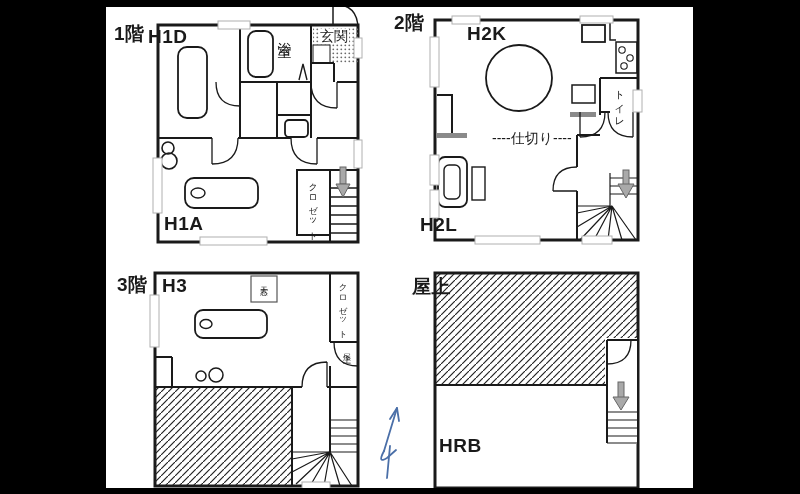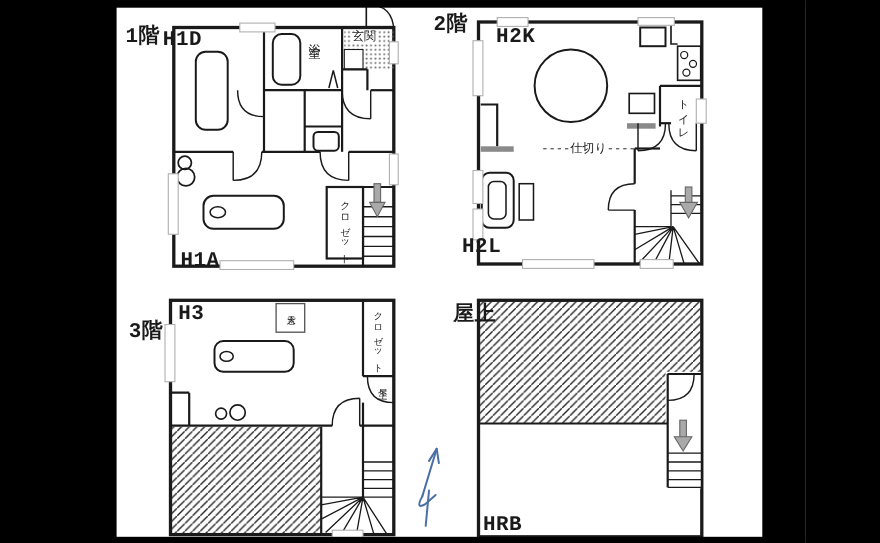"1階" .stage { font-family: Liberation Mono, monospace -> Liberation Sans, sans-serif }
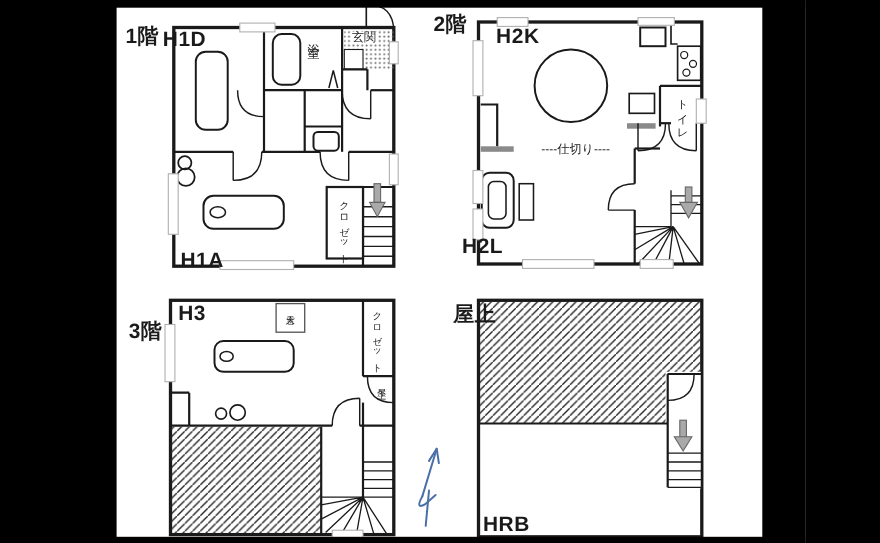"玄関" .small { font-size: 11px -> 14px }
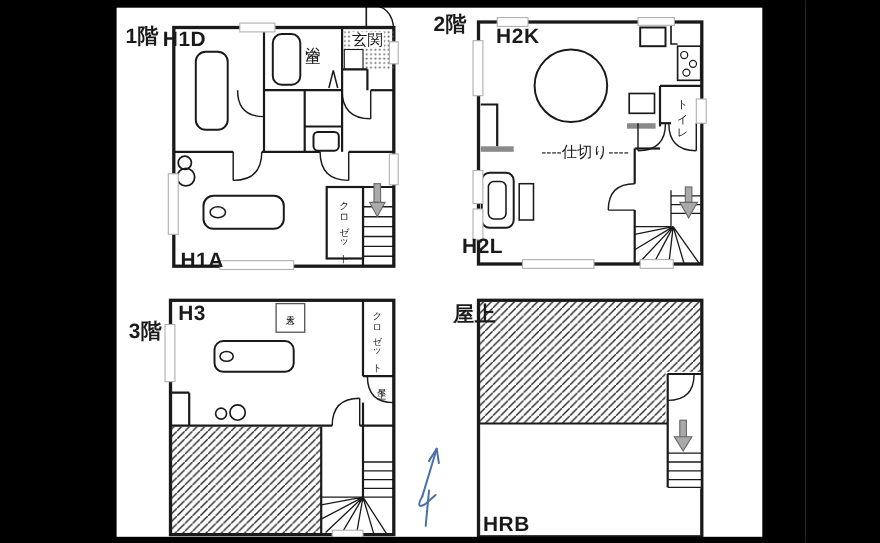"H2K" div.lbl { left: 451px -> 467px }
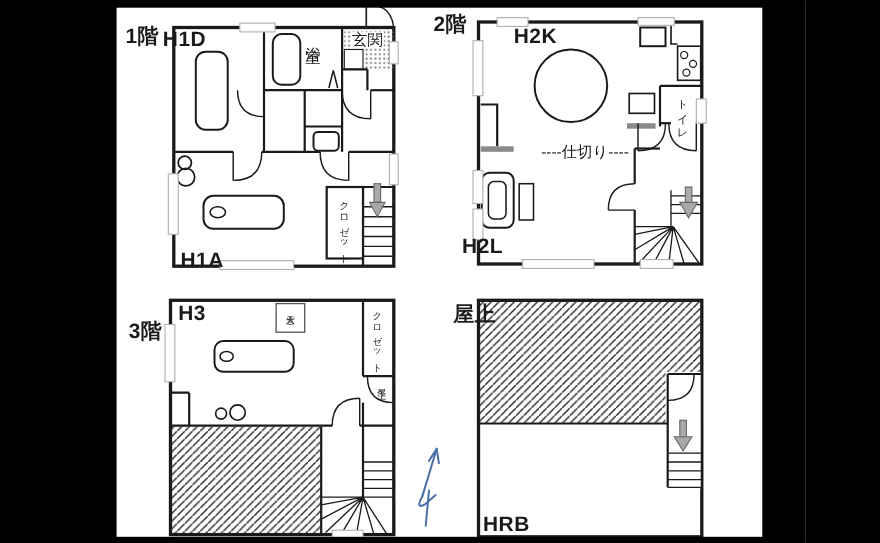"H1A" div.lbl { top: 228px -> 214px }
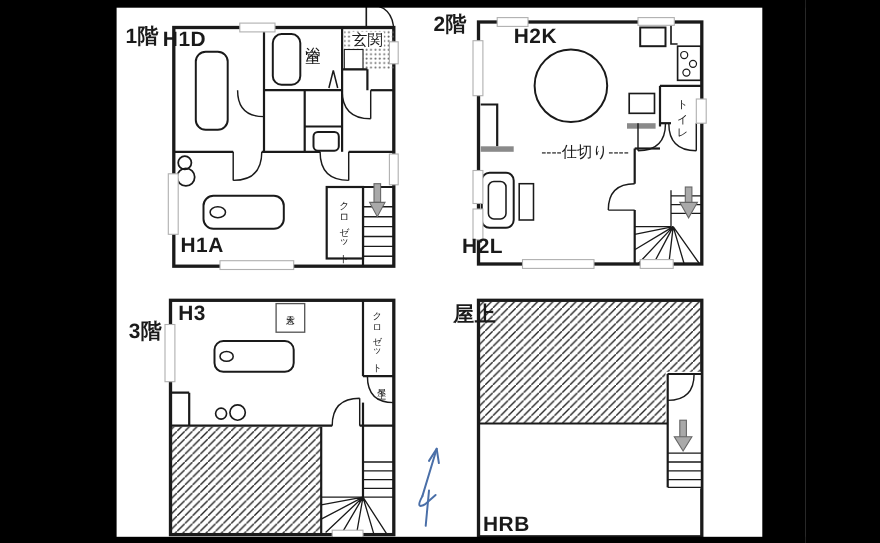"3階" div.lbl { top: 292px -> 275px }
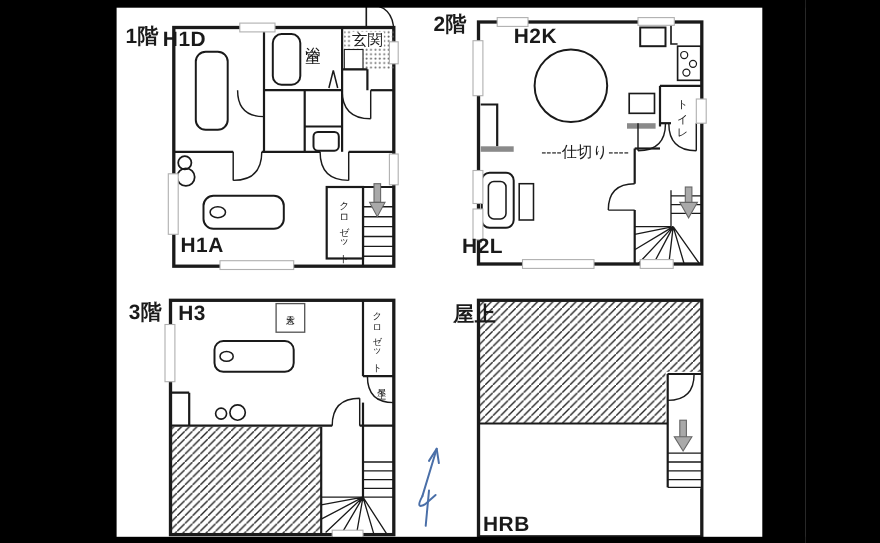"HRB" div.lbl { top: 468px -> 436px }
